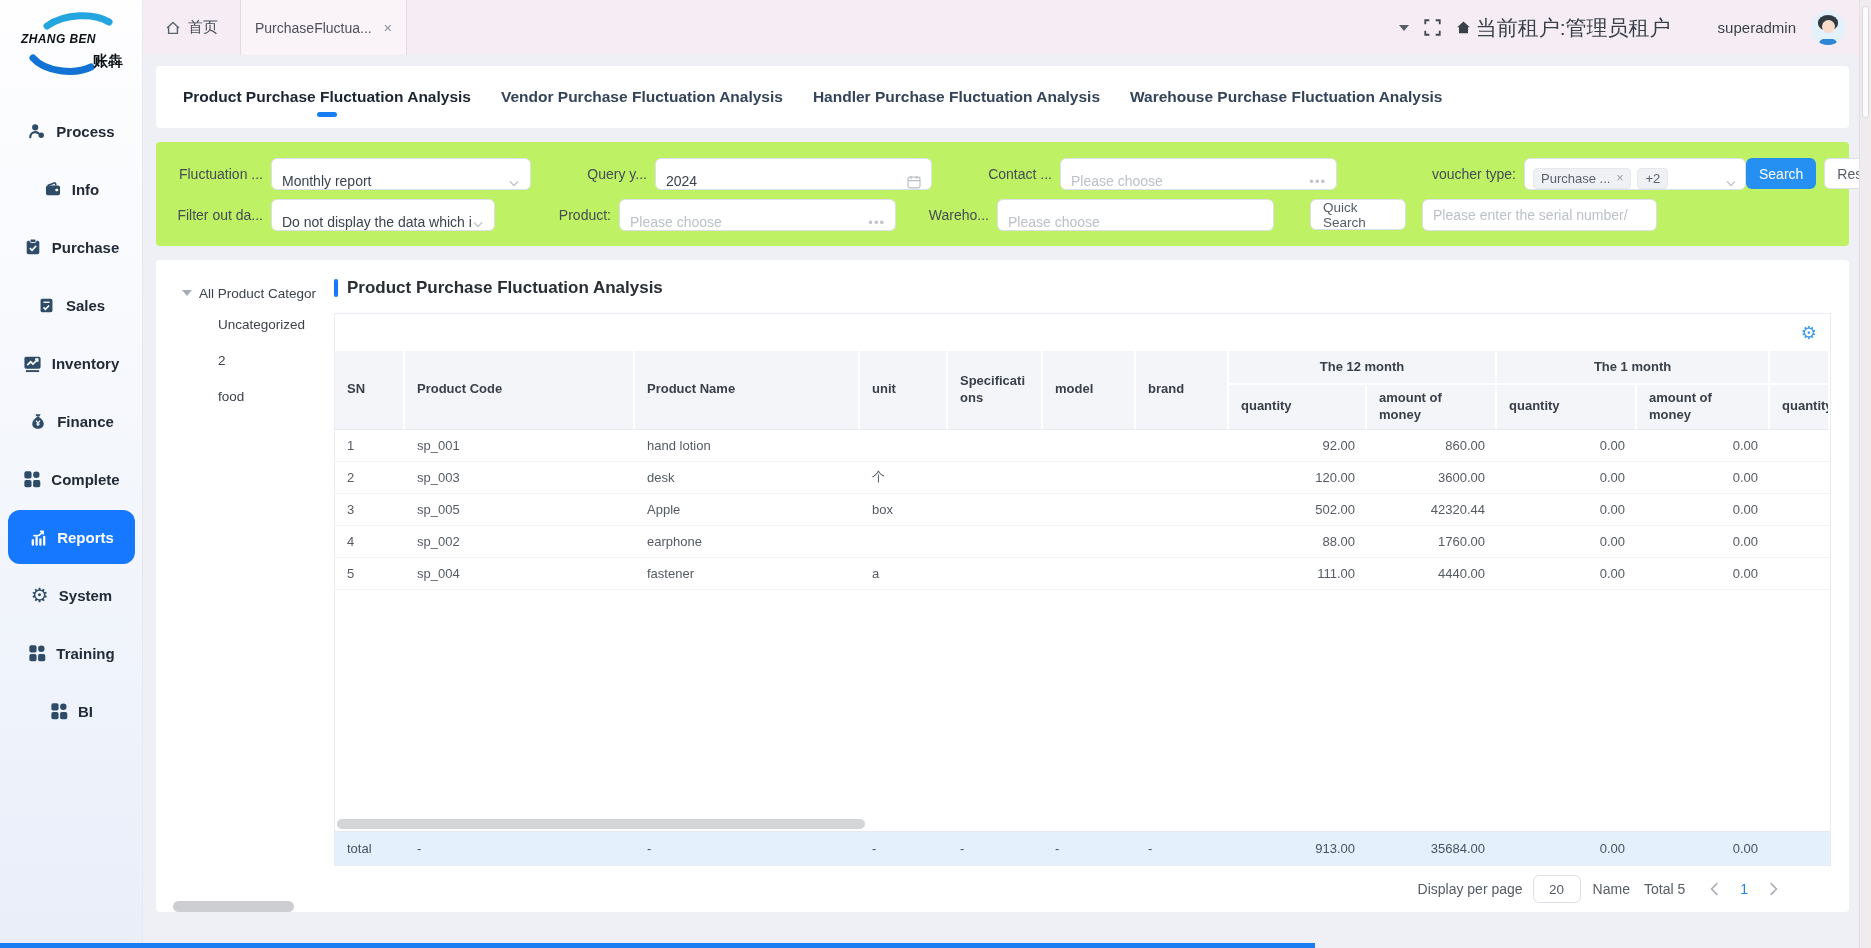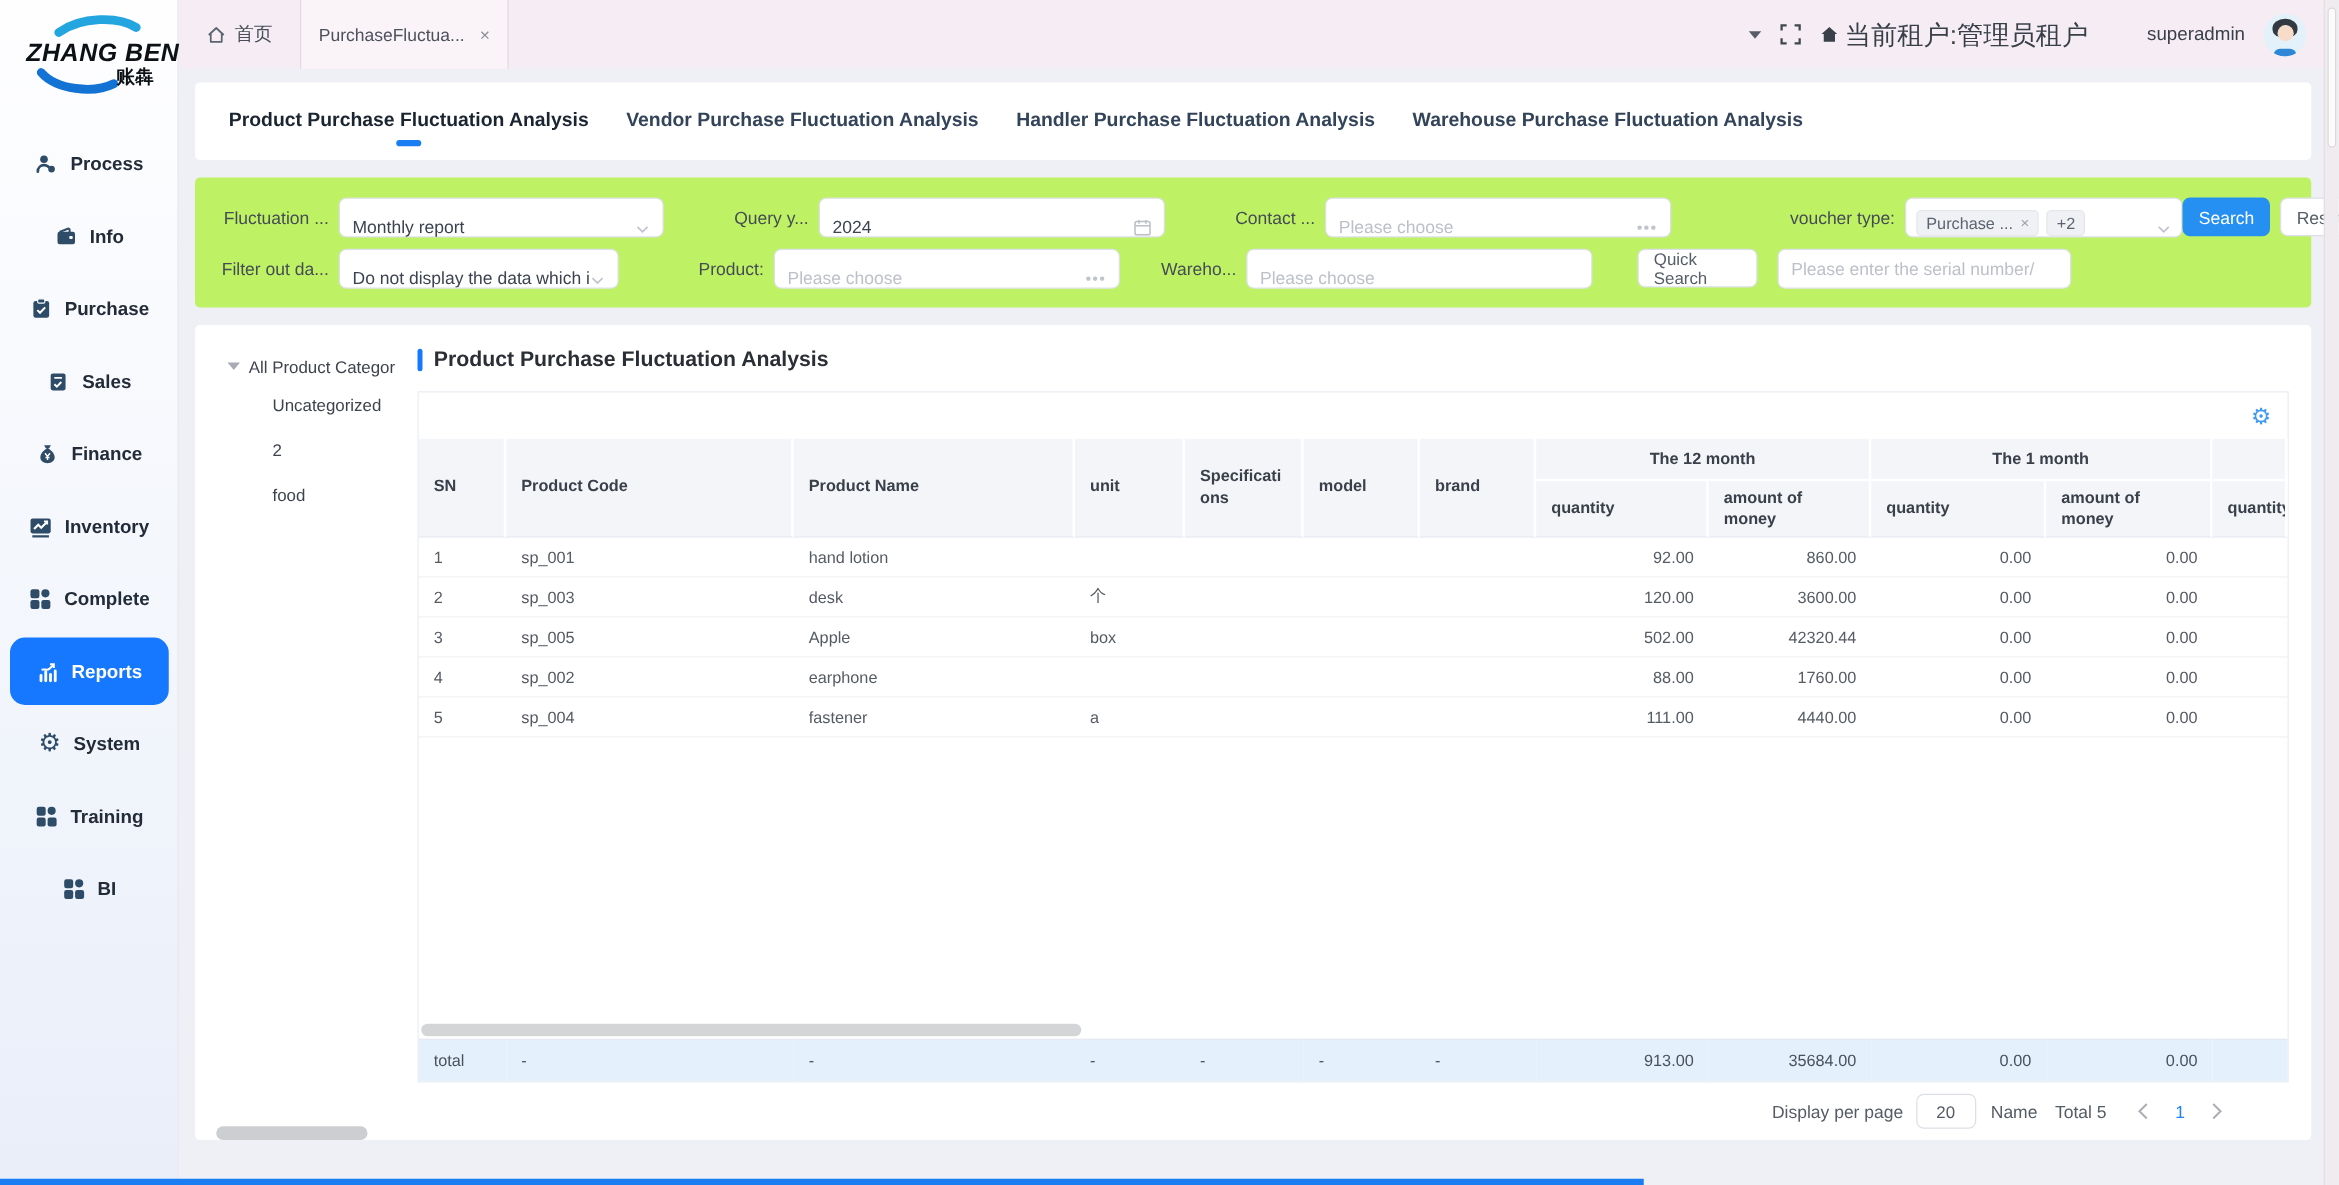"ZHANG BEN" .logo-line1 { font-size: 20px -> 12px }
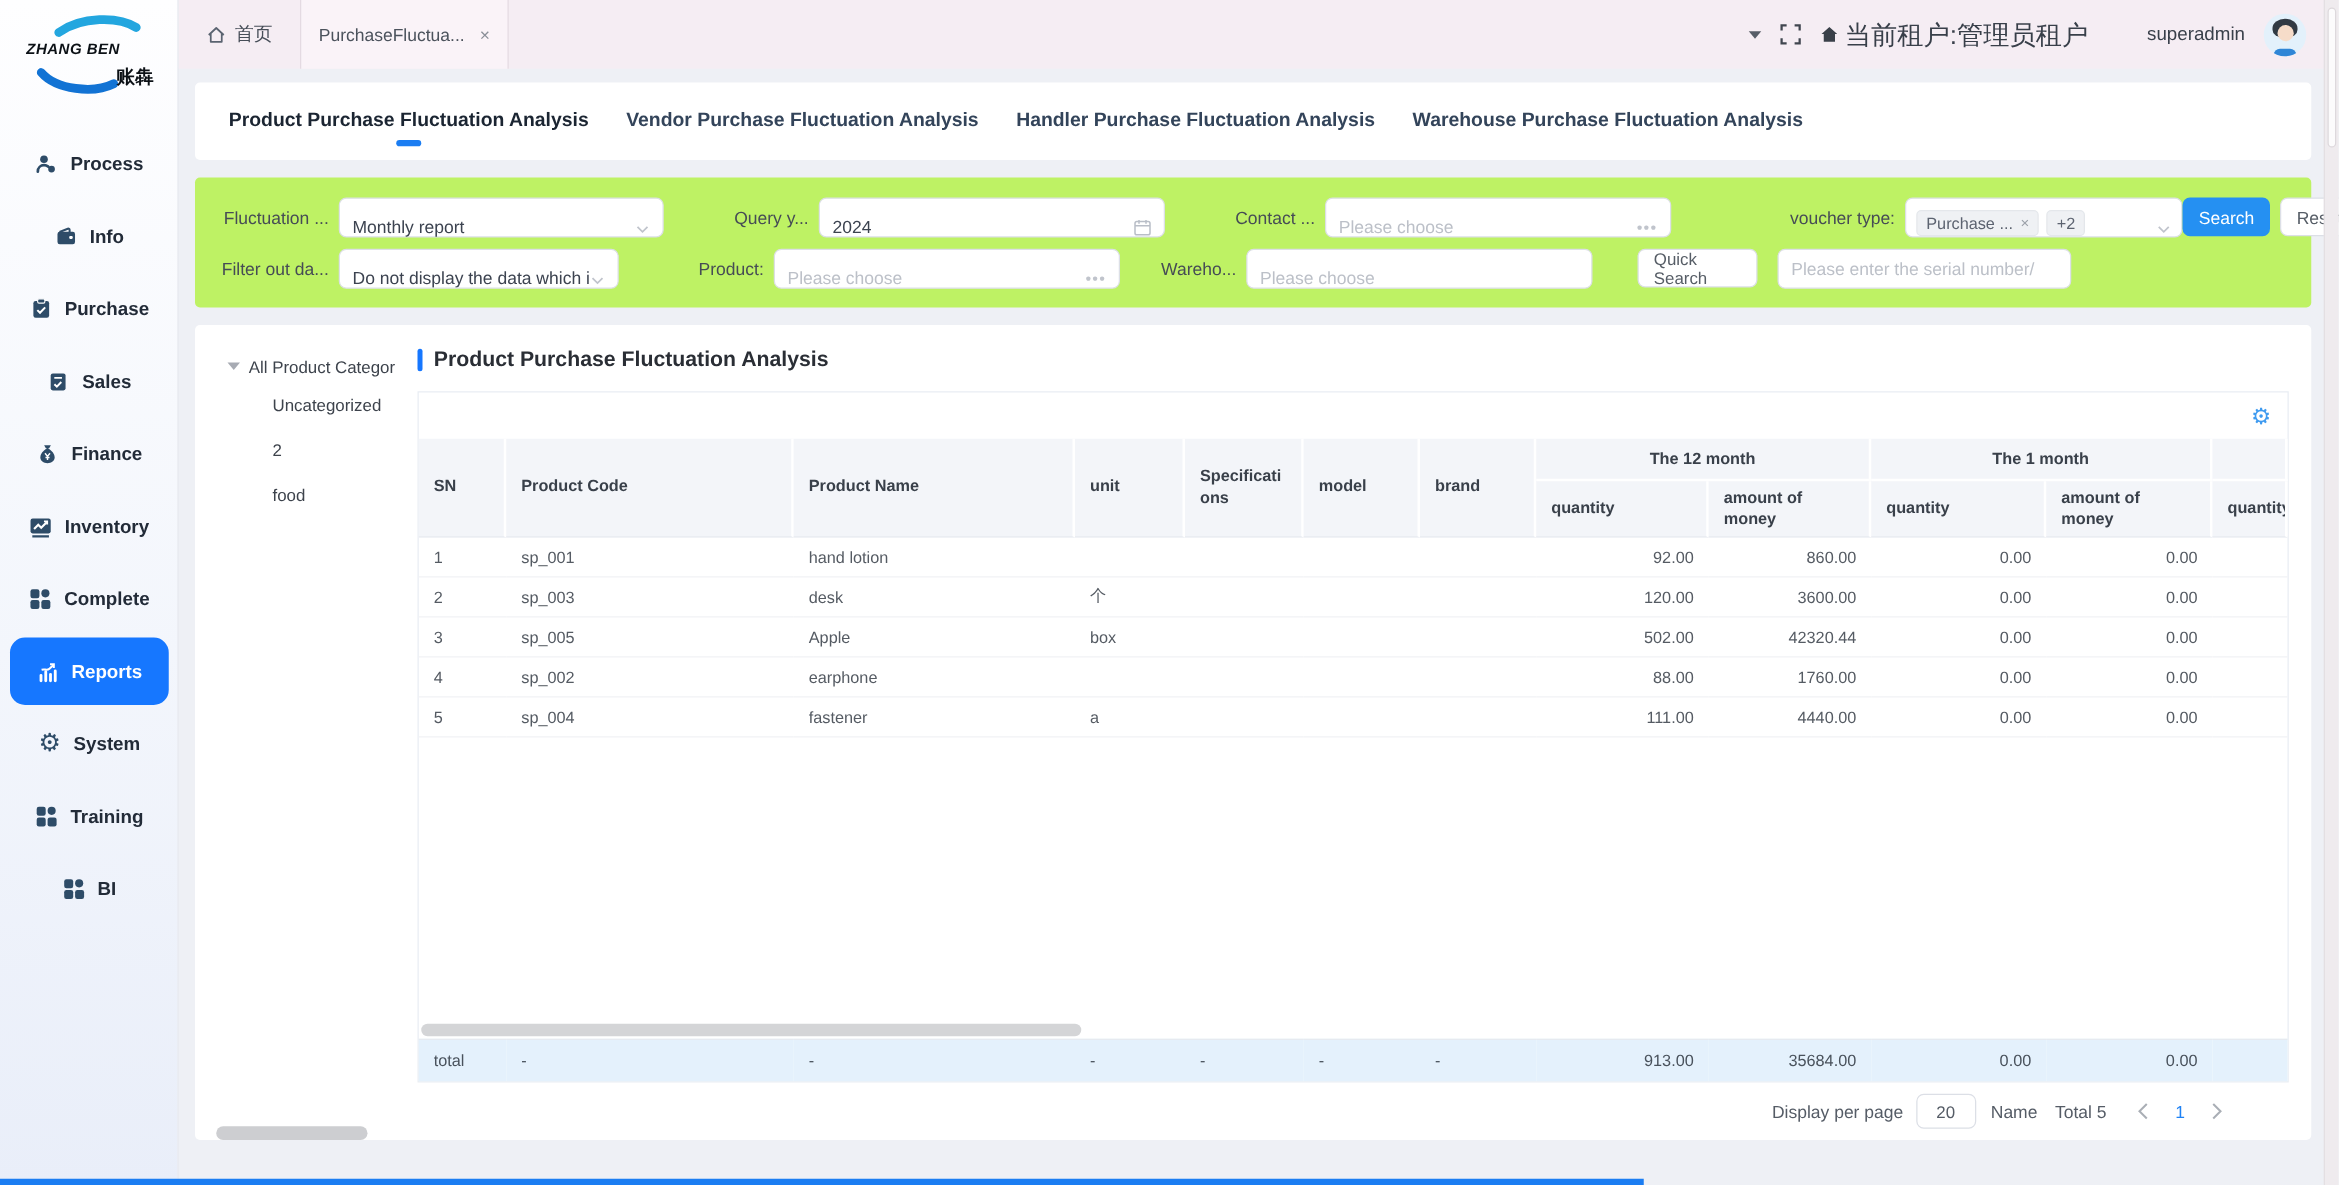"Finance" div.side-item { order: before "Inventory" -> after "Inventory" }
